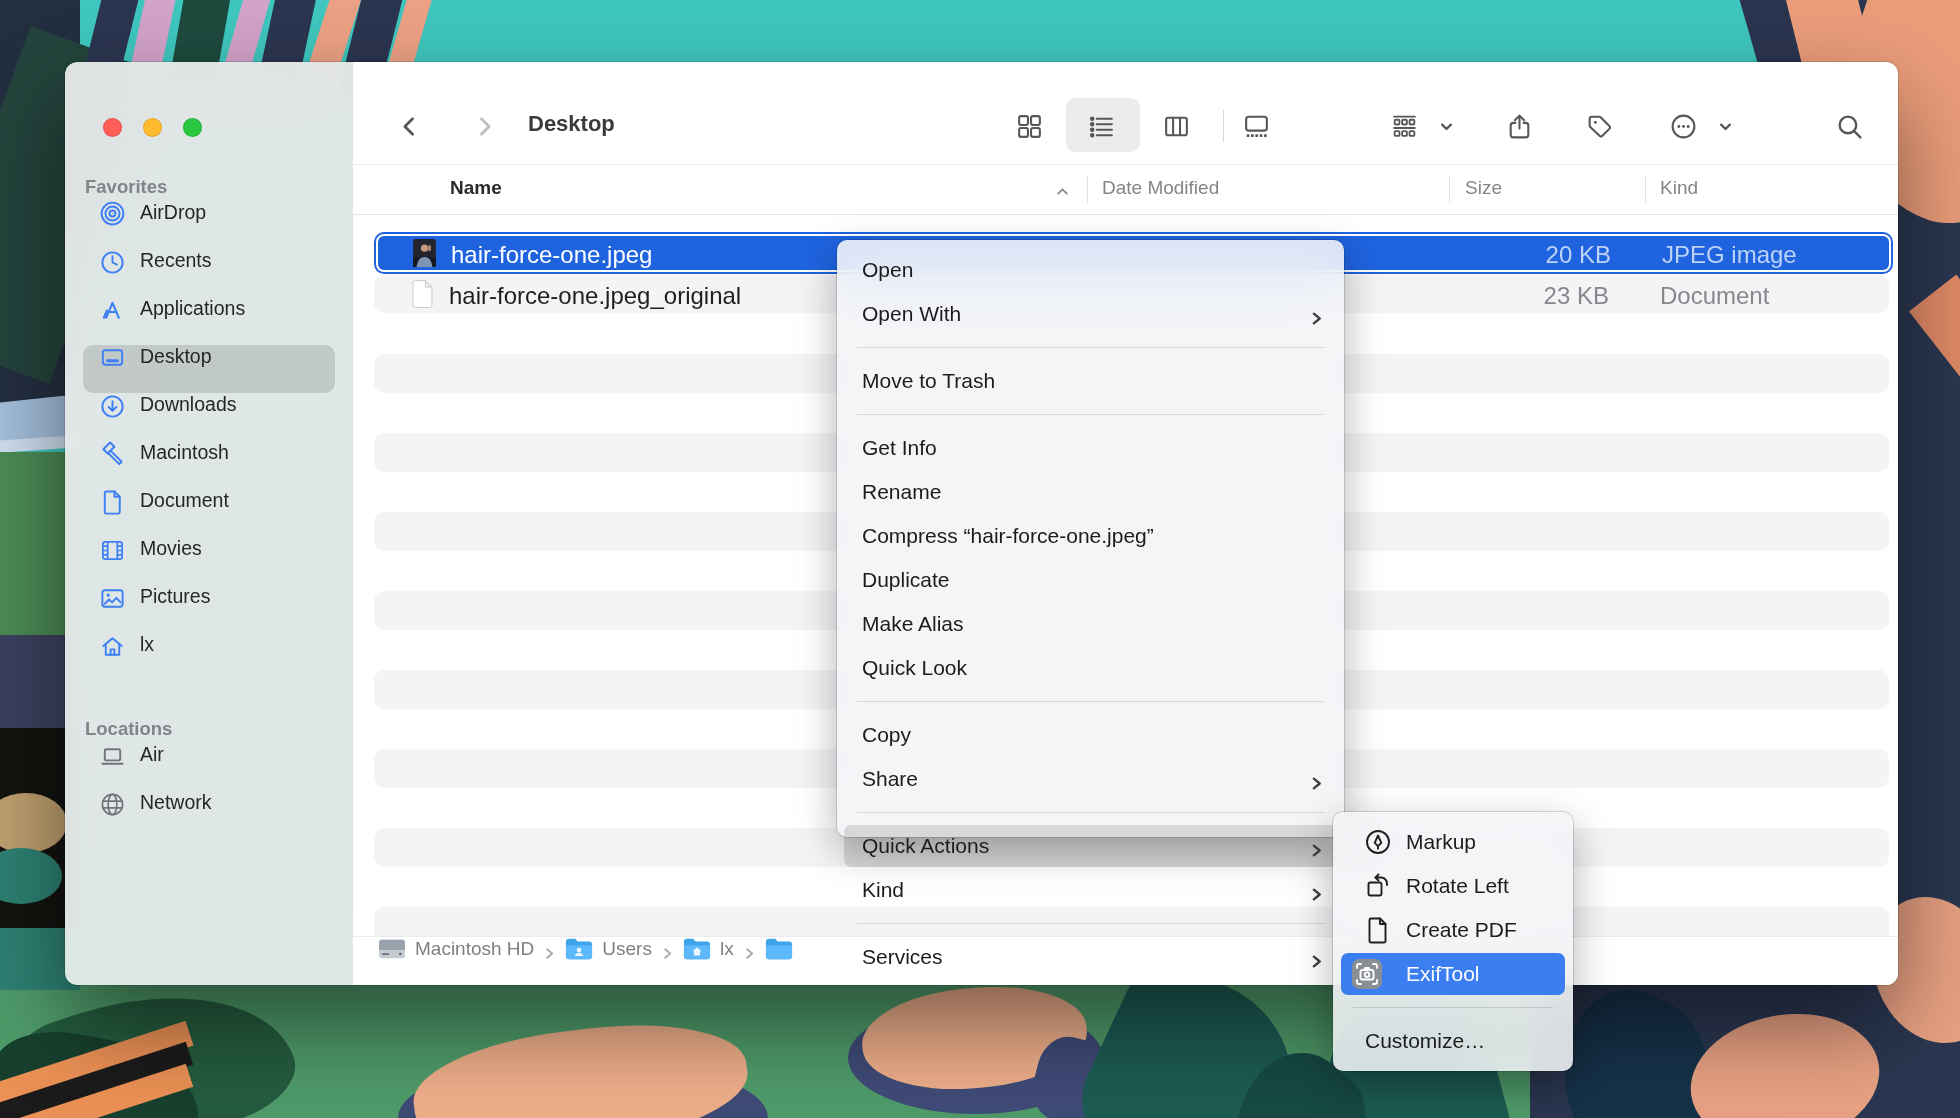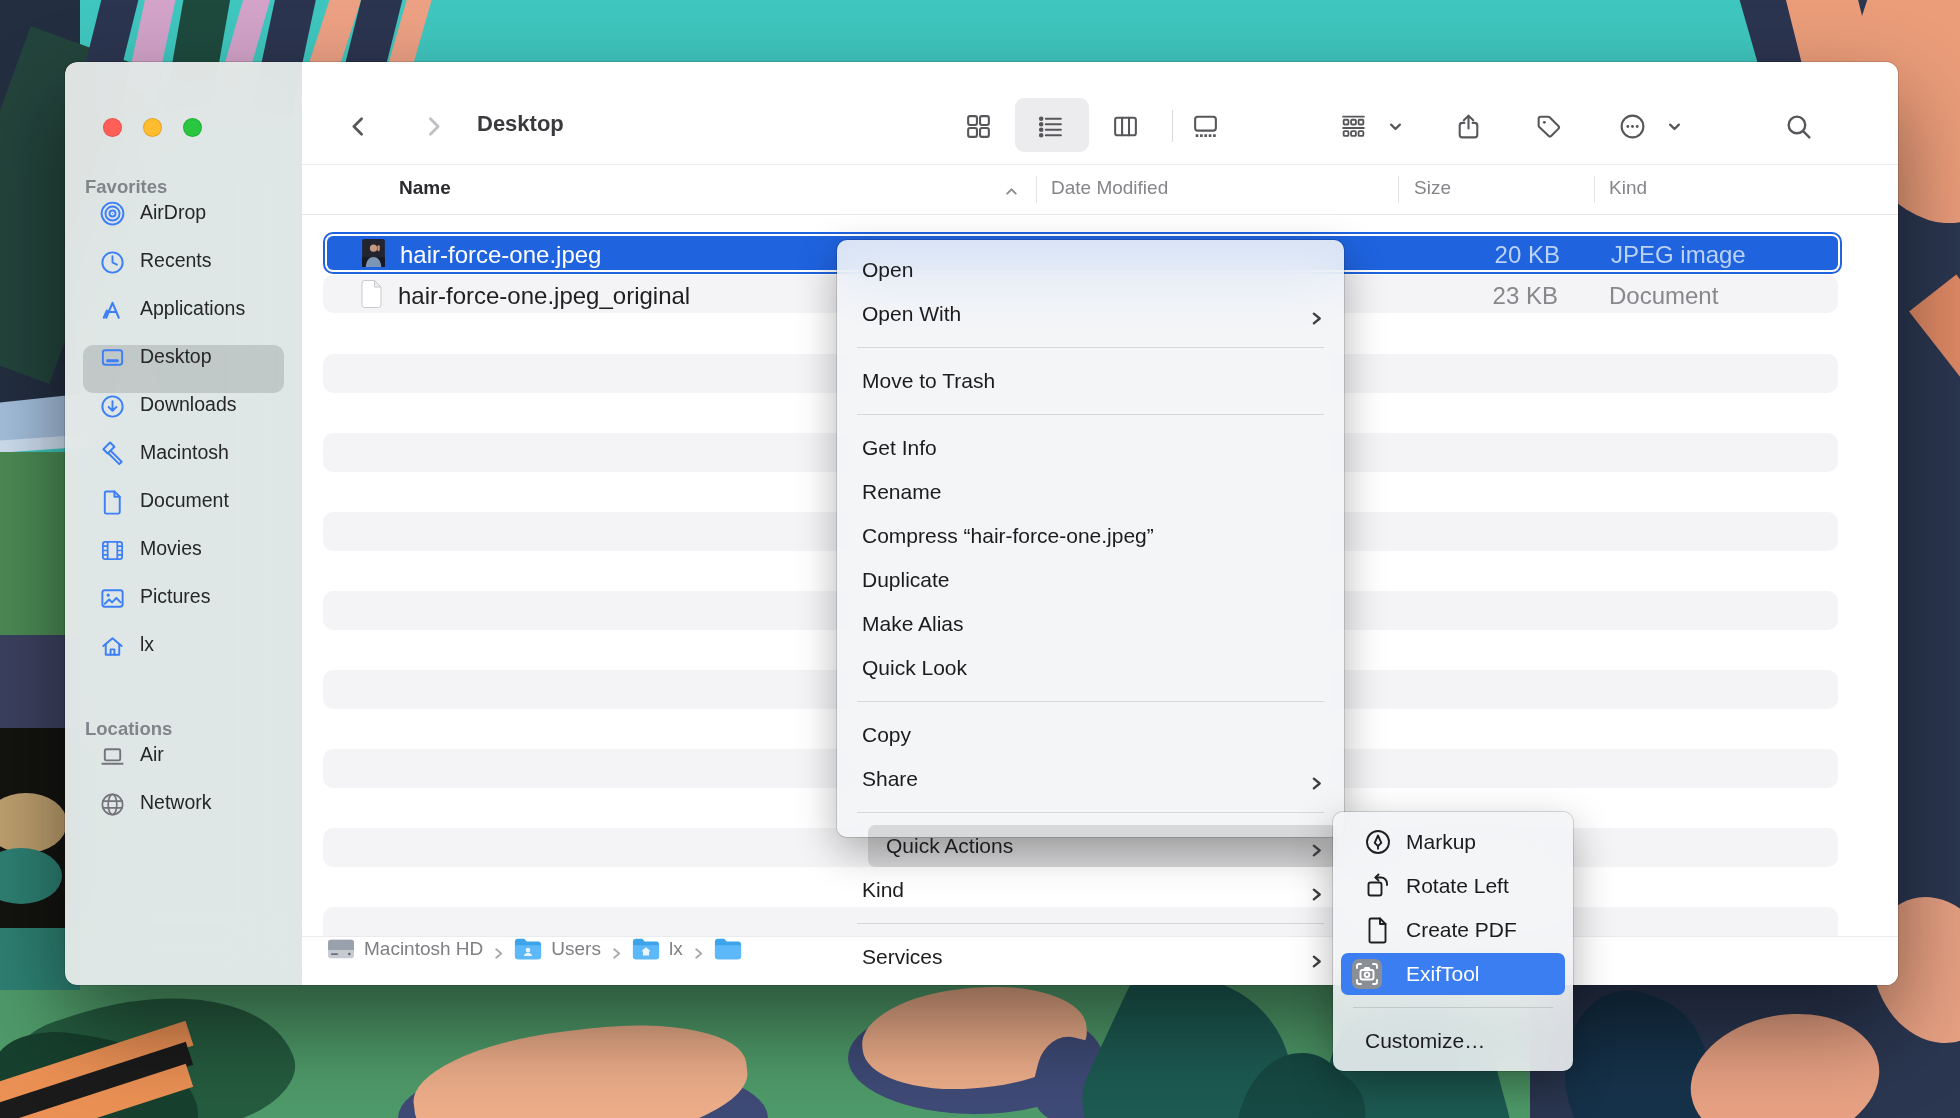"Favorites" #sidebar { width: 237px -> 288px }
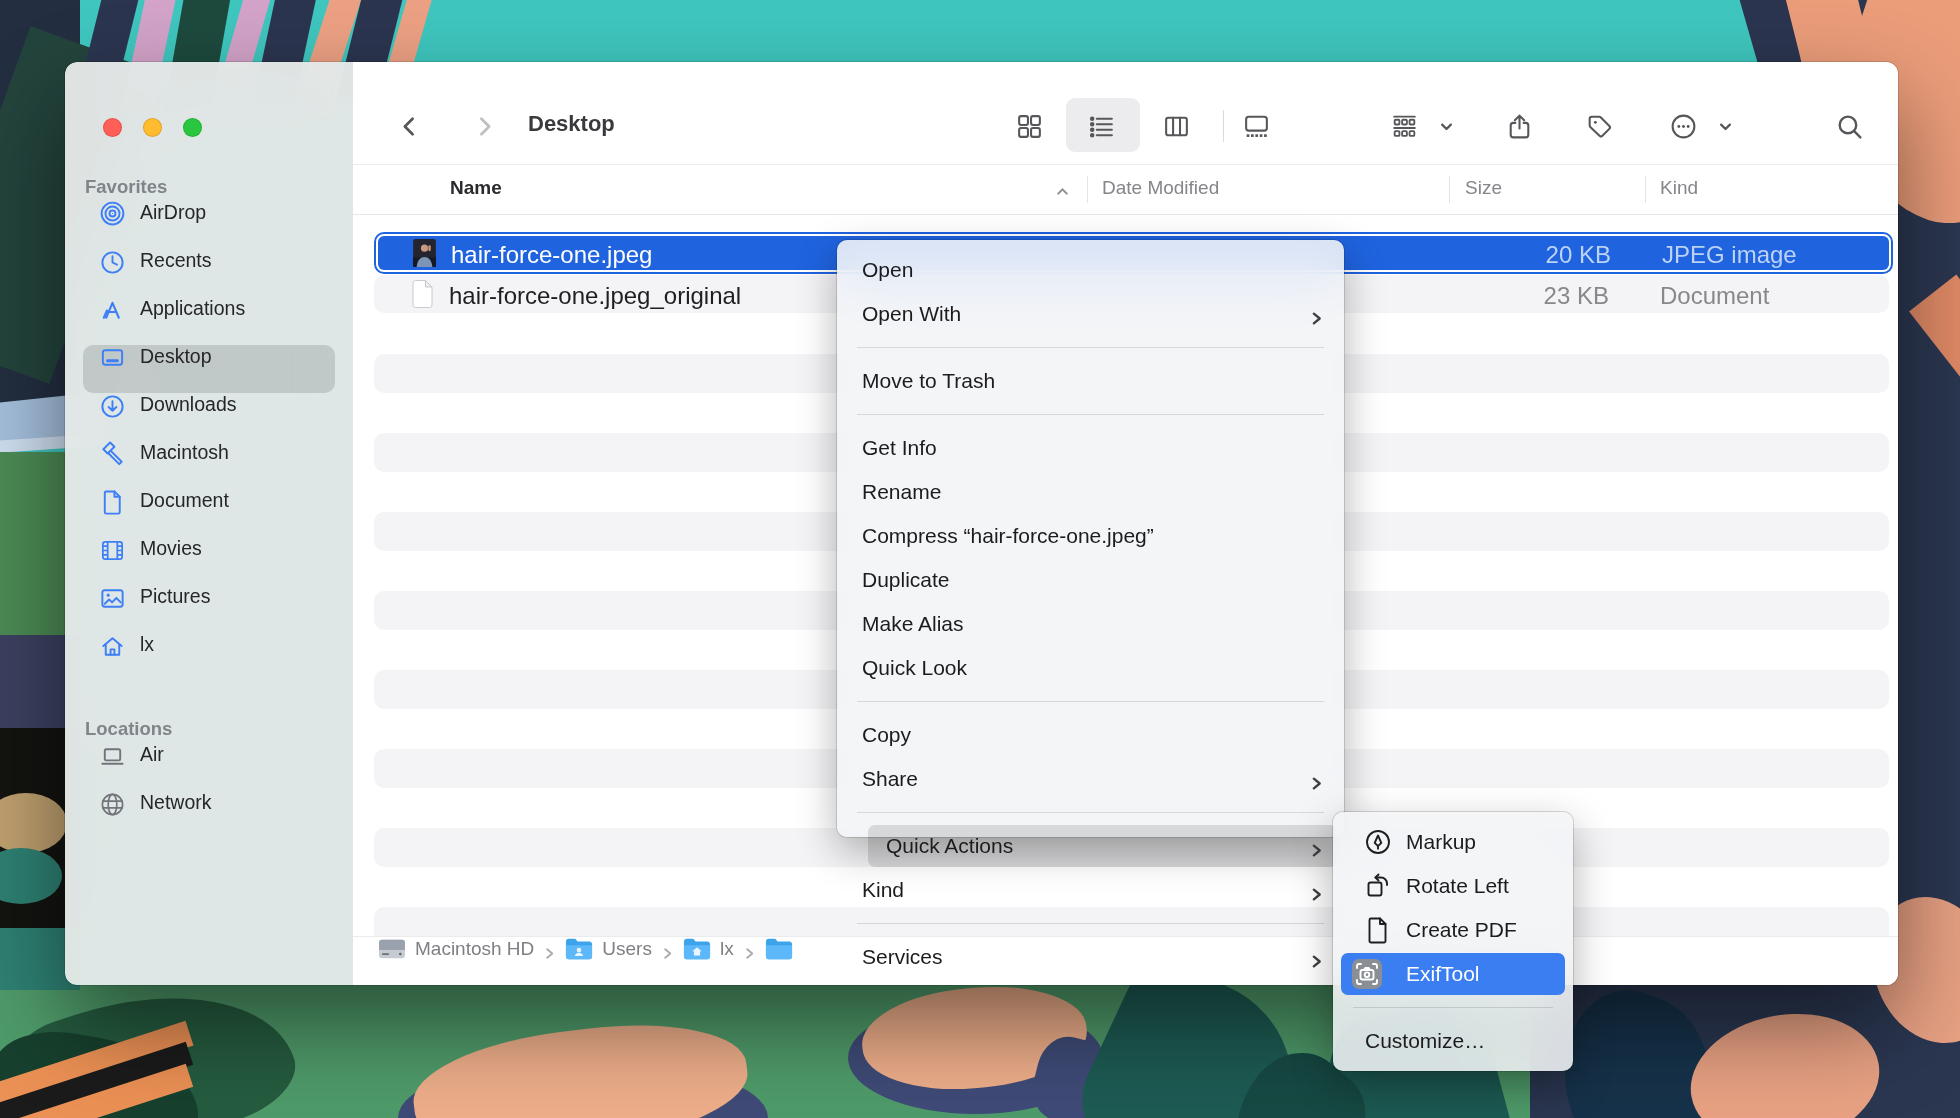"Quick Actions" div.mi { margin-left: 24px -> none }
